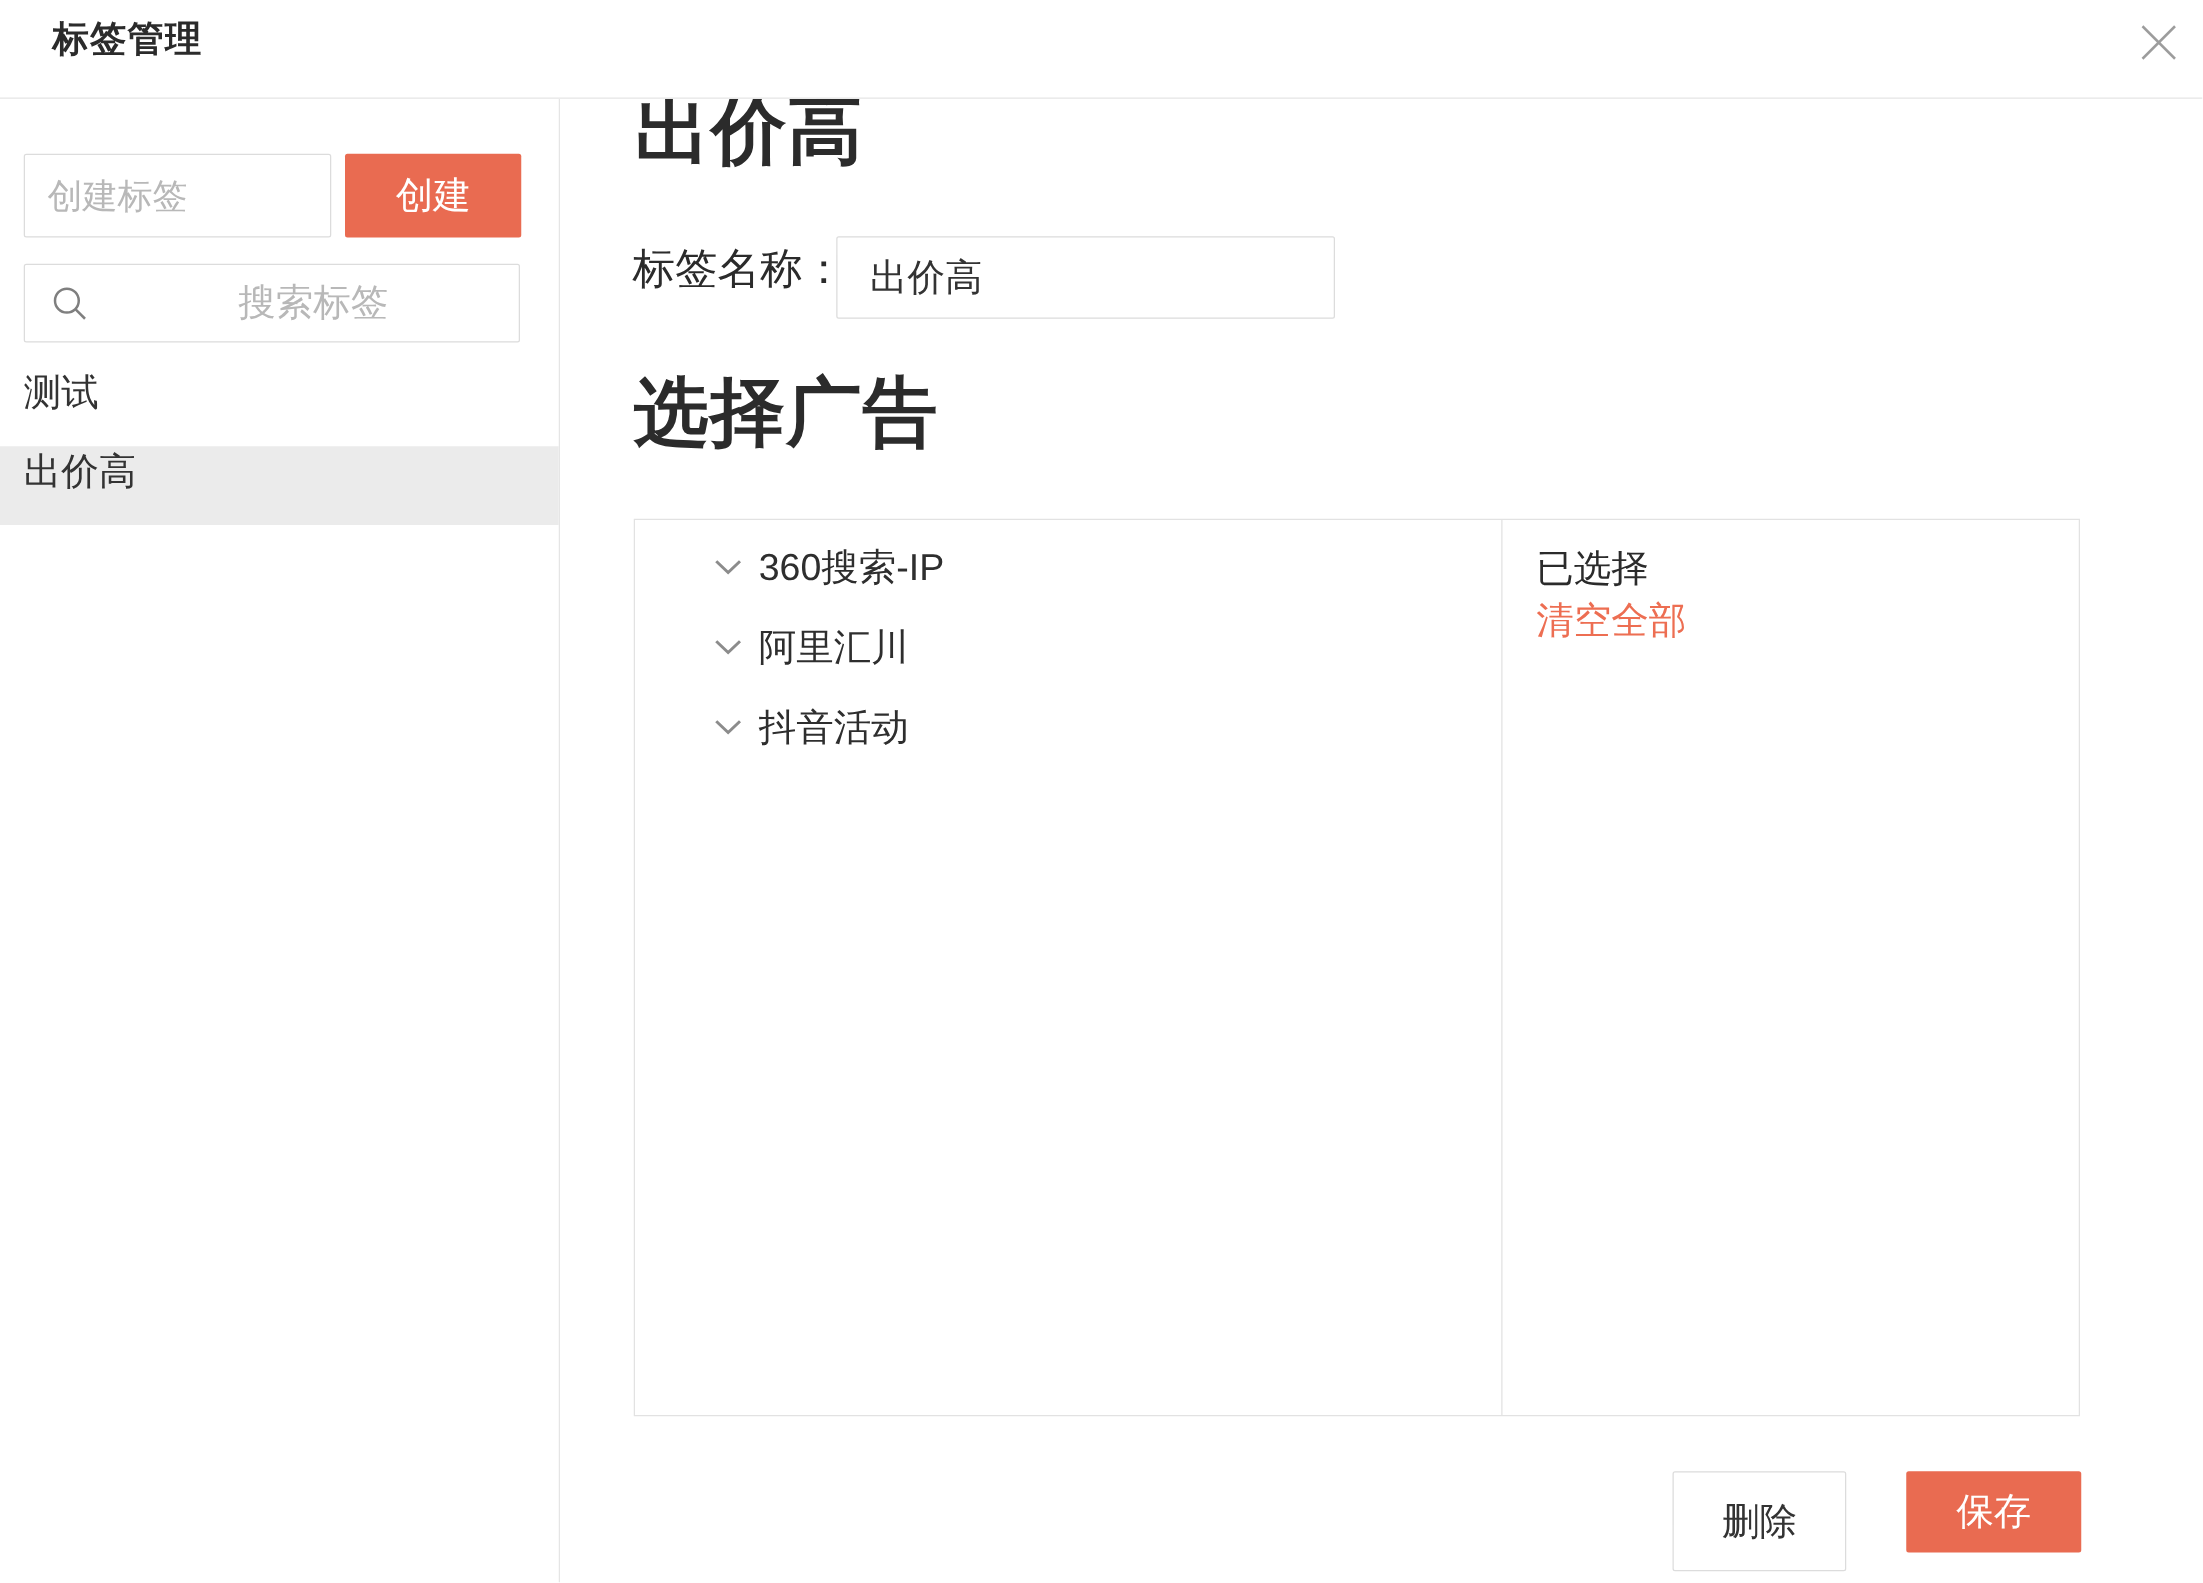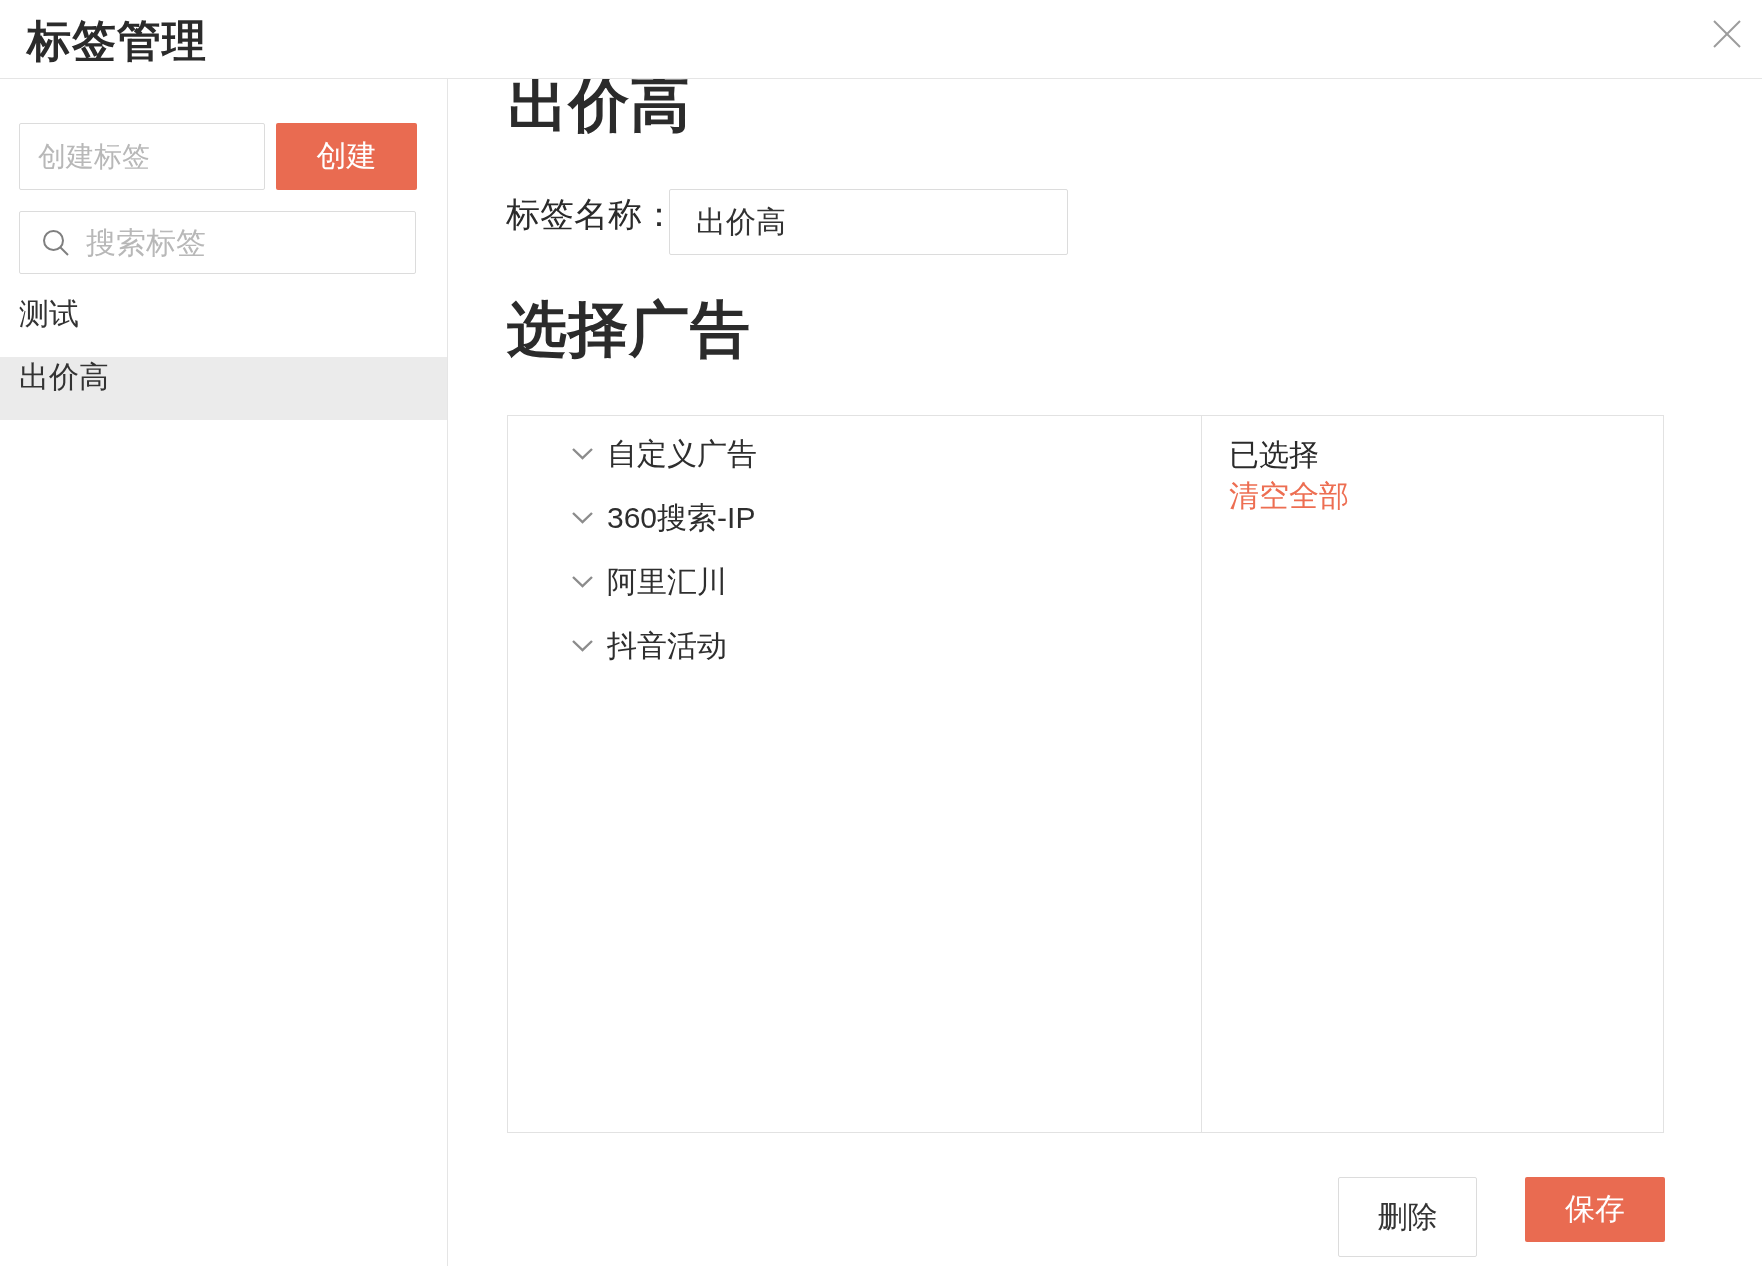"标签管理" .modal-title { font-size: 44px -> 29px; left: 27px -> 42px }
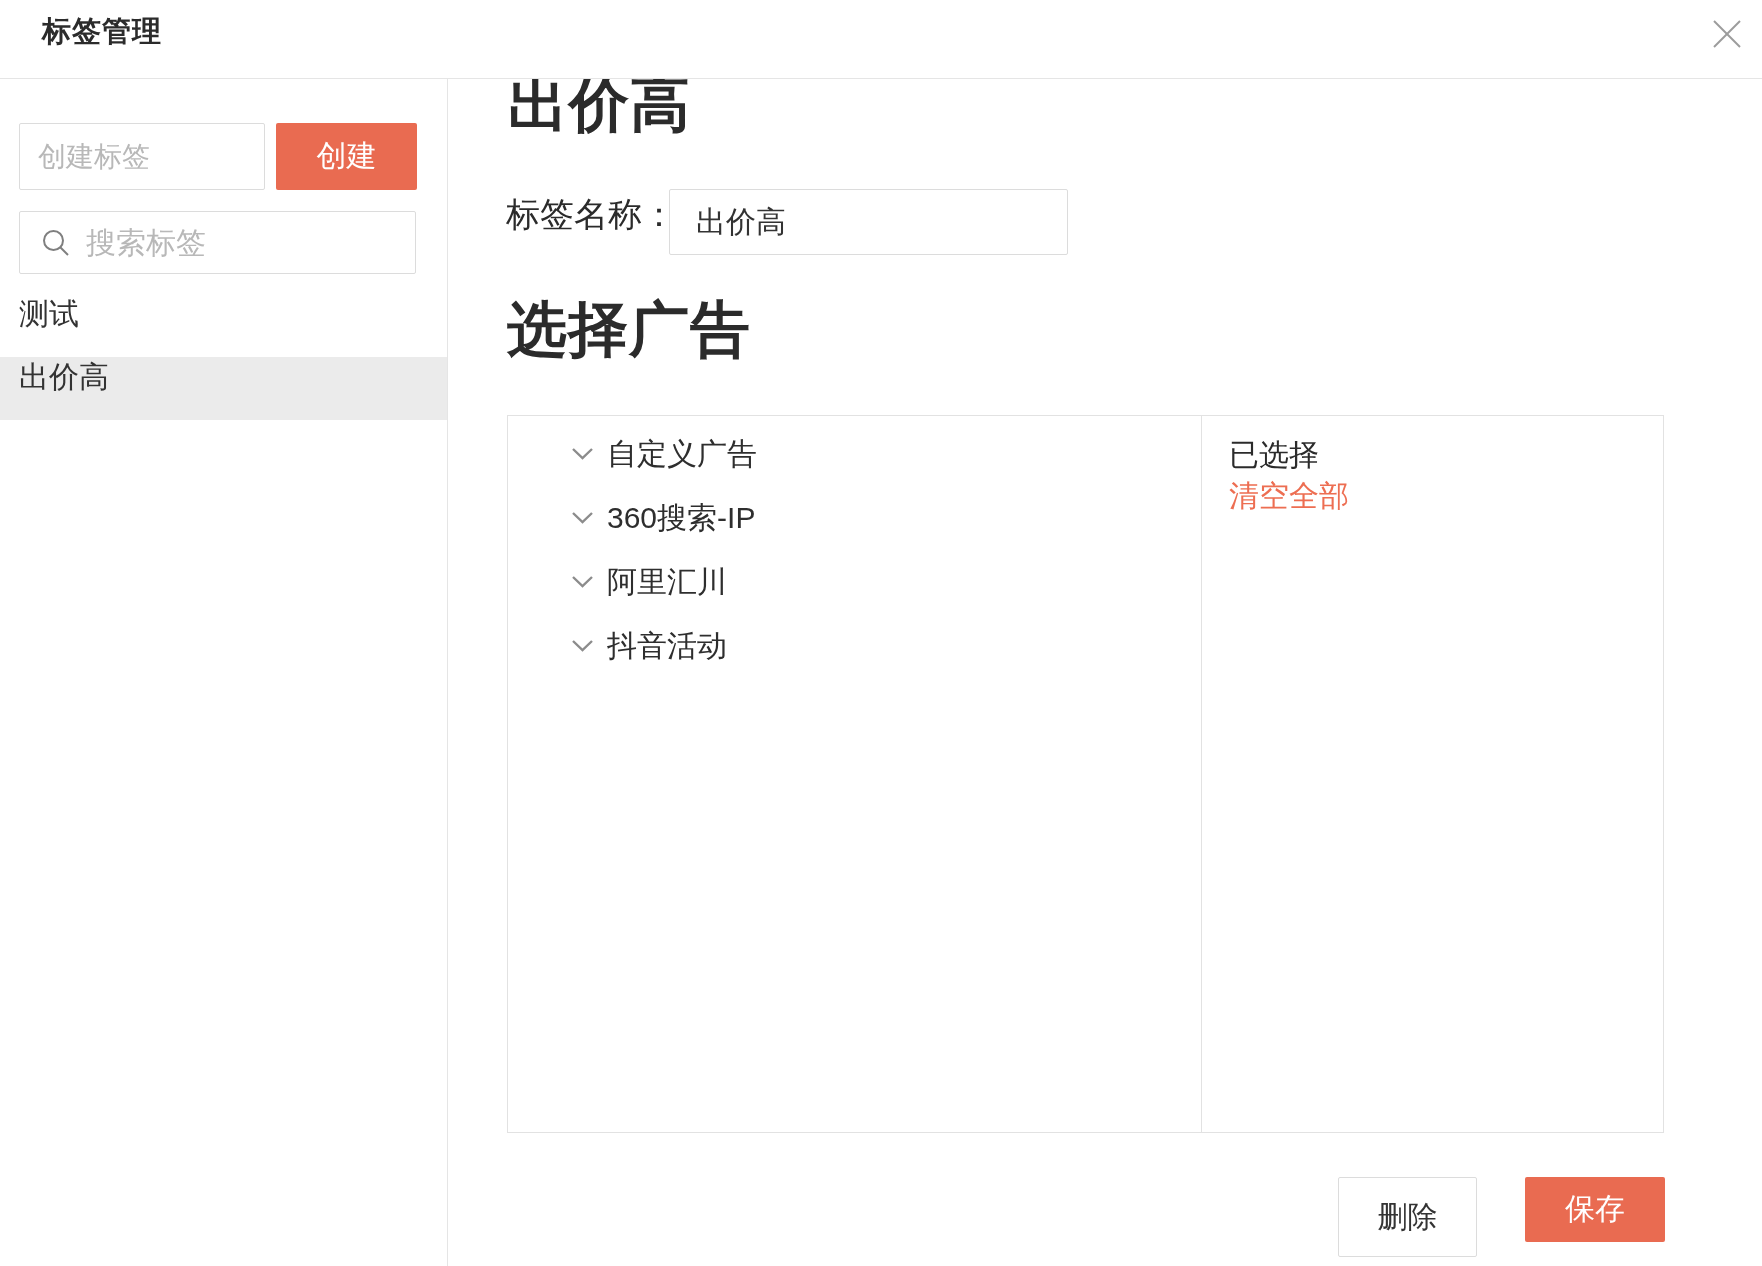"搜索标签" .search-input { text-align: none -> center }
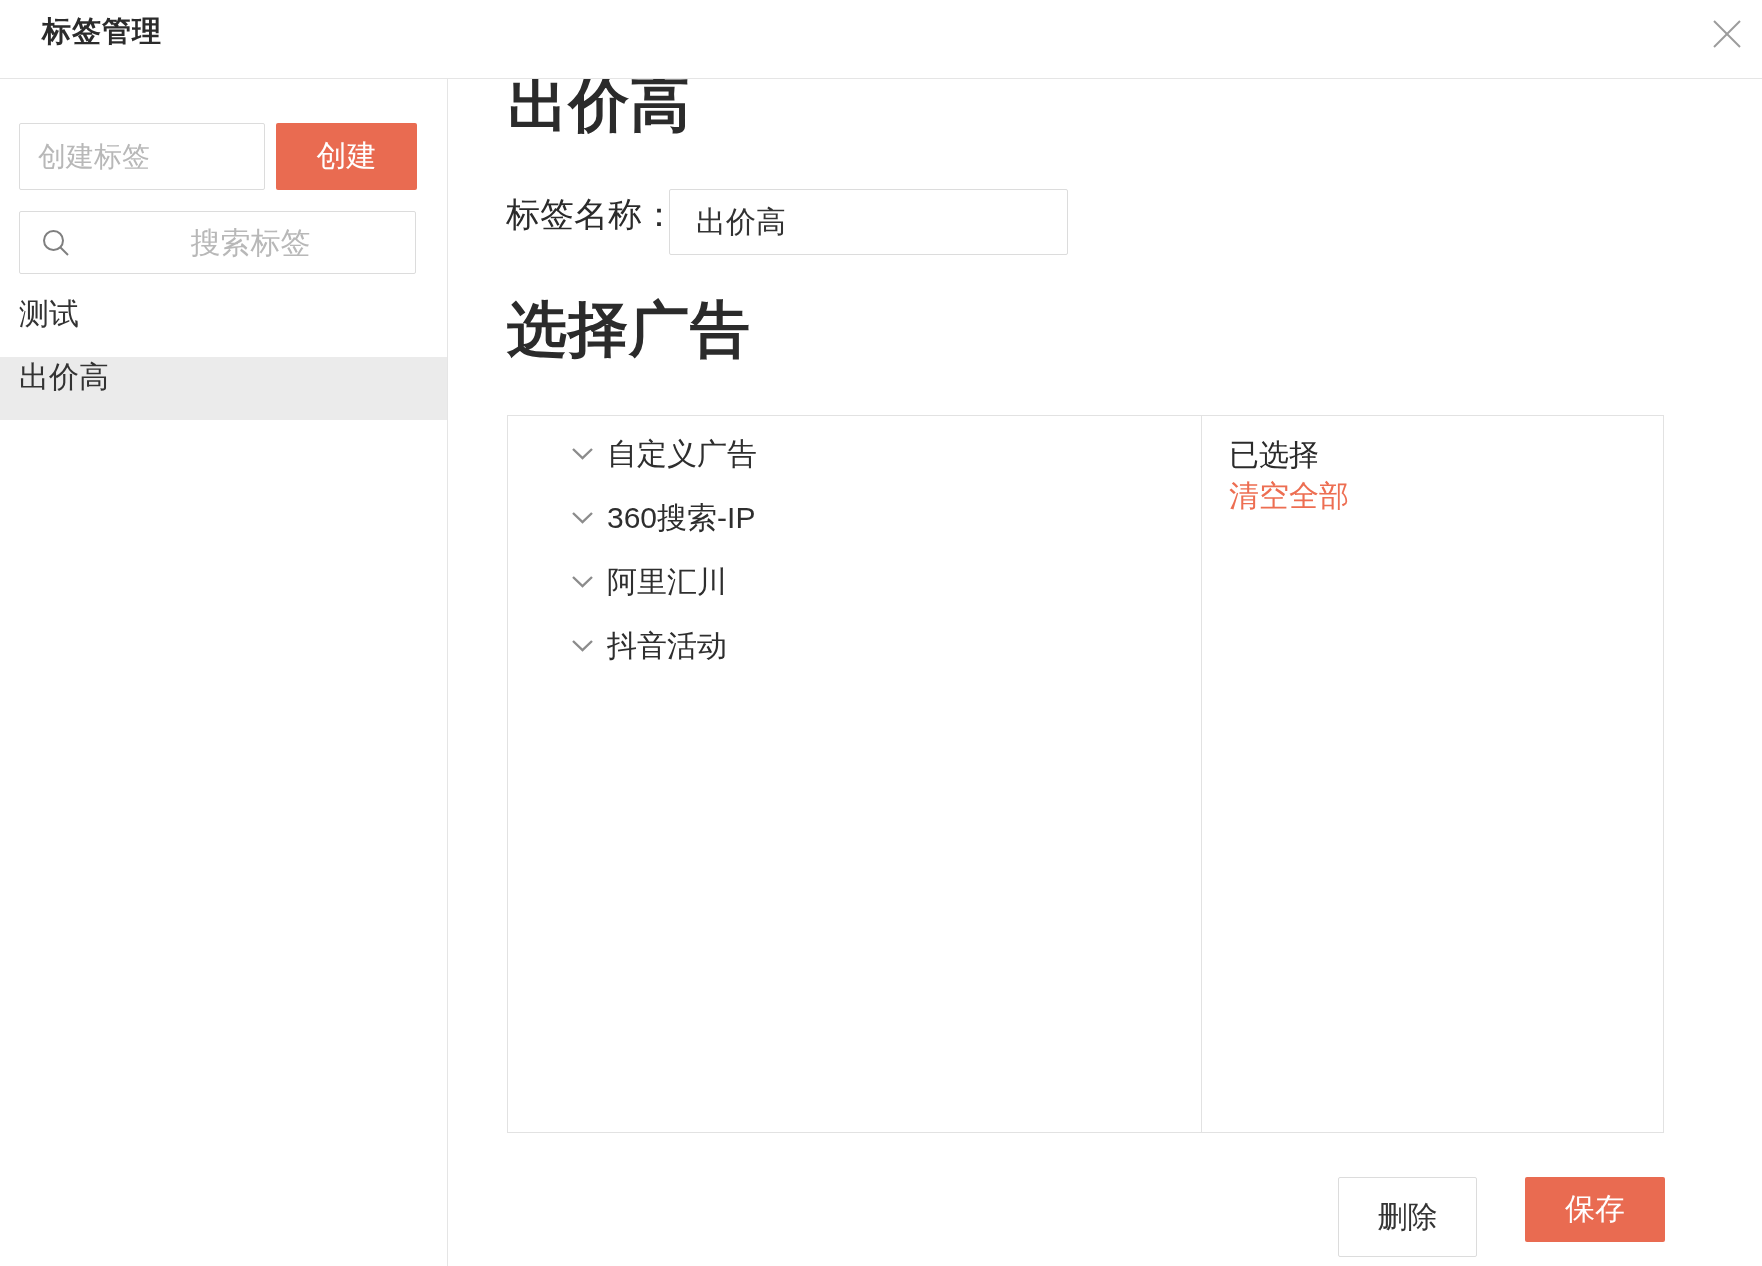"自定义广告" div.tree-item { html: <div> <span> <svg> <polyline></polyline> </svg> </span> <span>自定义广告</span> </div> -> none }
